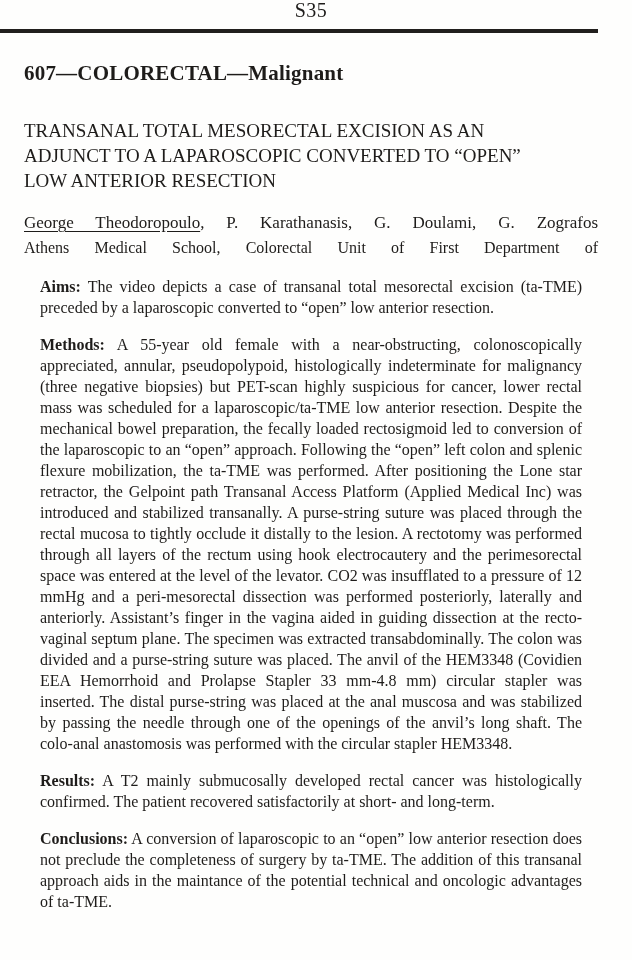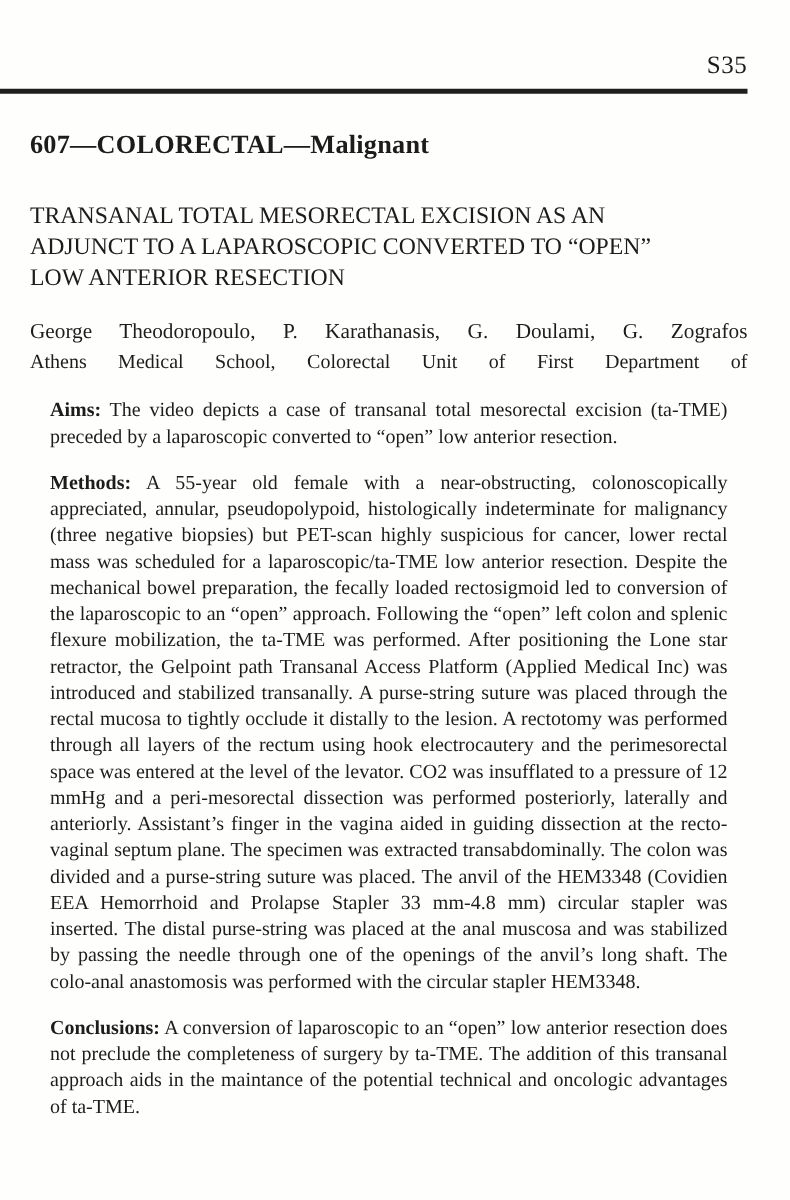"S35" .page-number { padding-top: 42px -> none; text-align: right -> center }
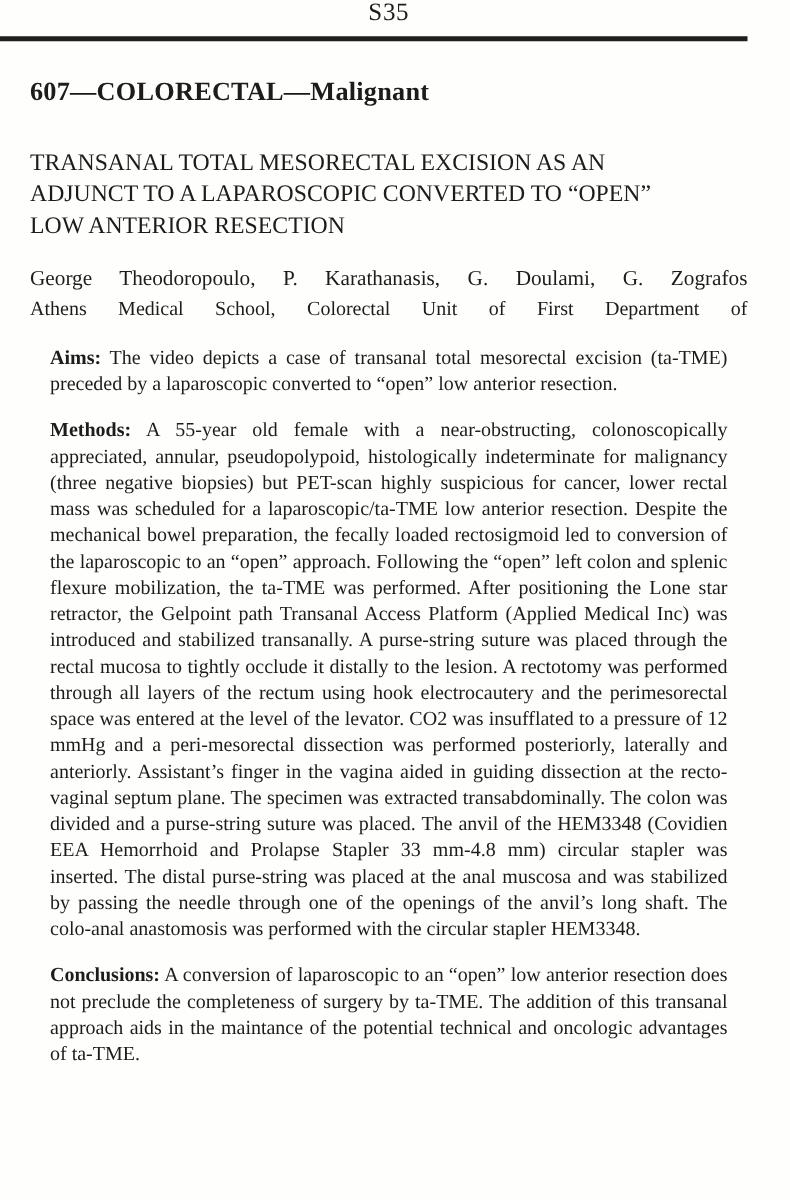"George Theodoropoulo" .presenter { text-decoration: none -> underline }
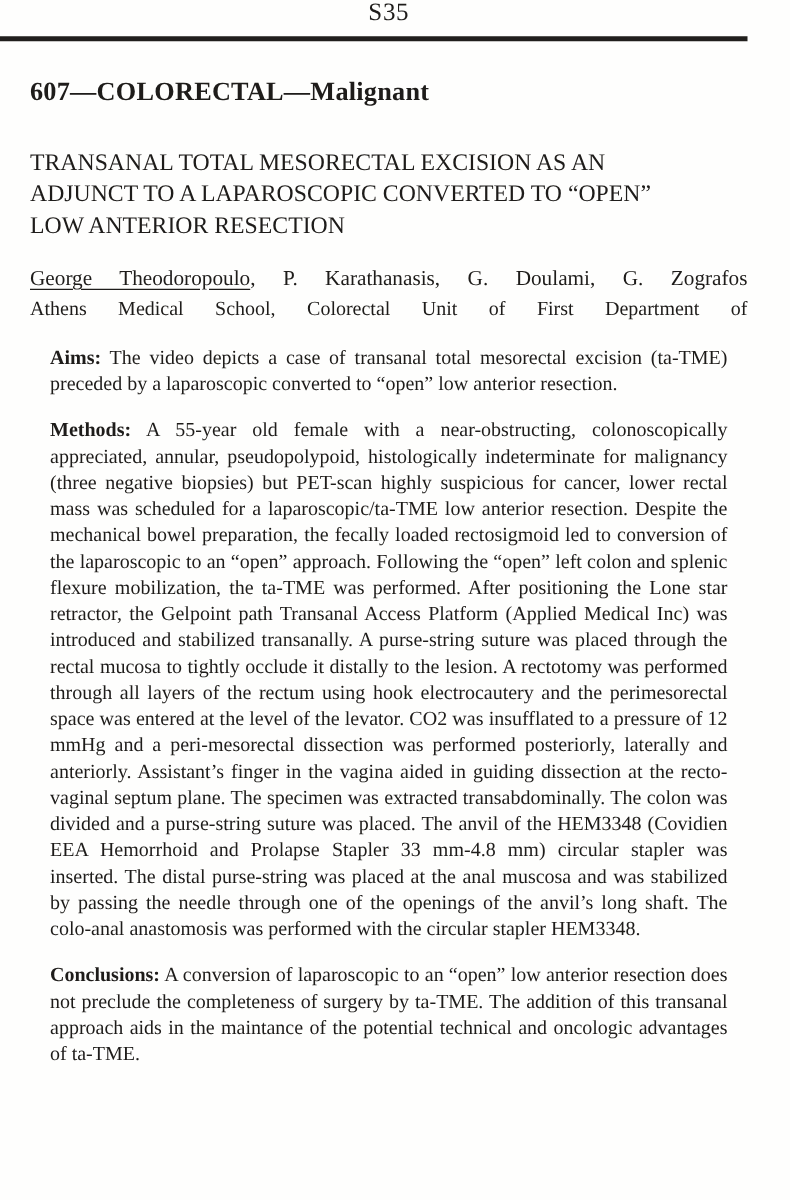"Results: A T2 mainly submucosally" p.section { html: none -> <p><span>Results:</span><span> A T2 mainly submucosally developed rectal cancer was histologically confirmed. The patient recovered satisfactorily at short- and long-term.</span></p> }
